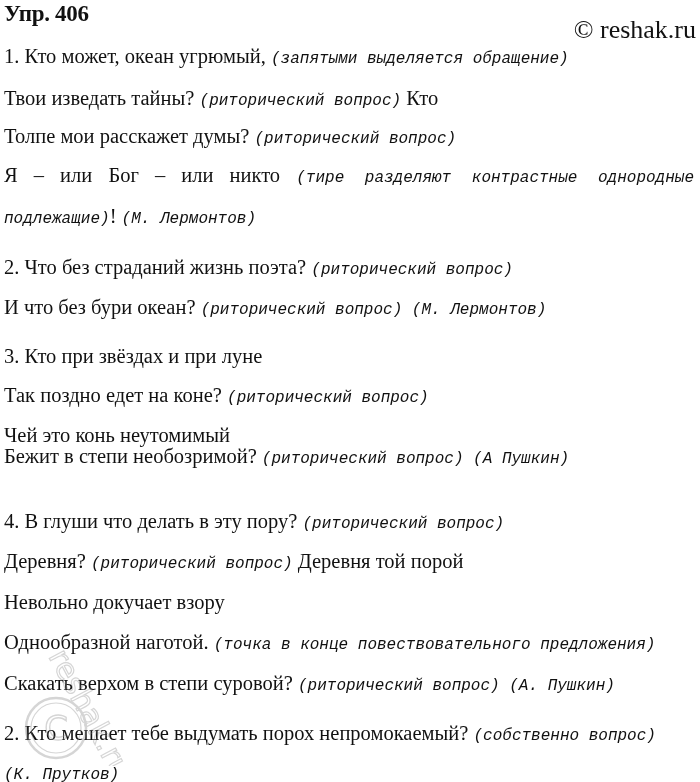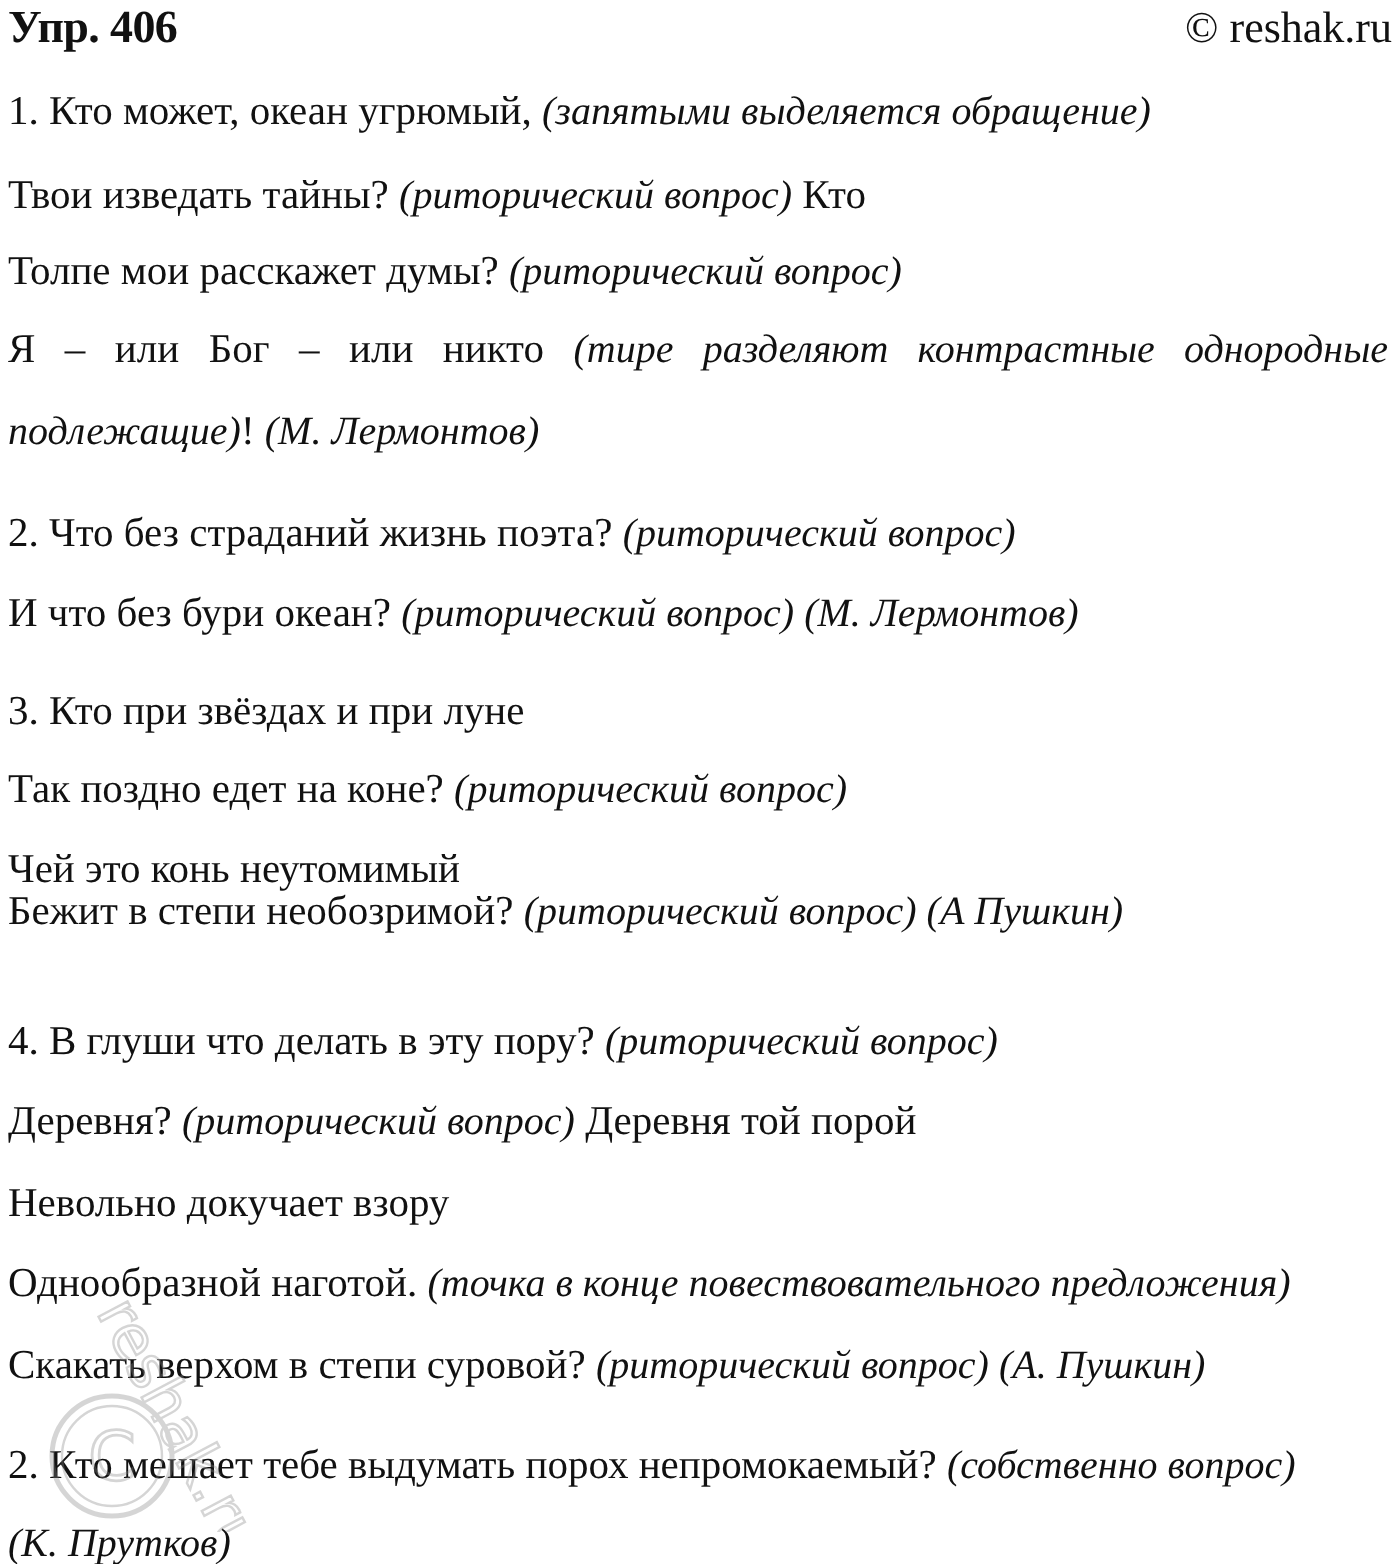"© reshak.ru" .site { font-size: 22px -> 26px; top: 1px -> 15px }
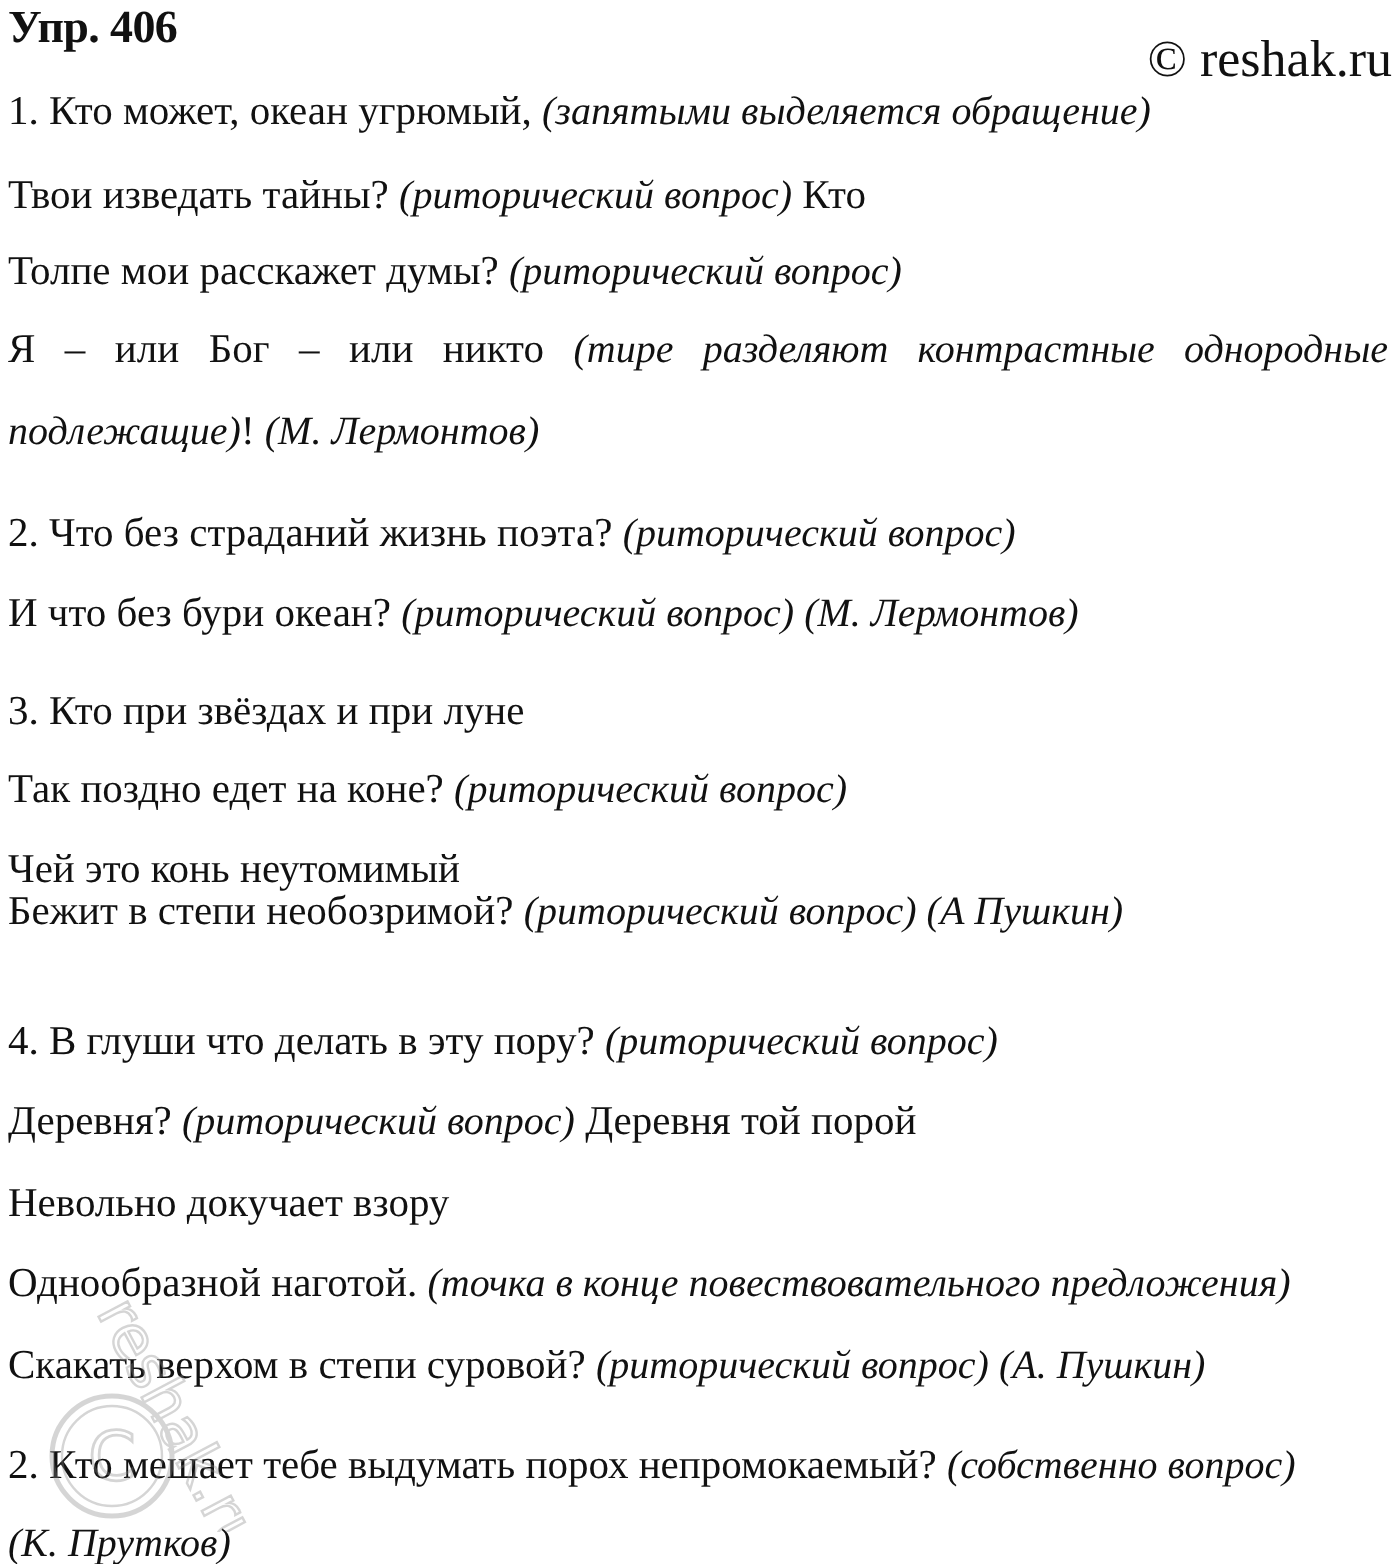"(запятыми выделяется обращение)" .note { font-family: none -> Liberation Mono, monospace; font-size: 20px -> 16px }
